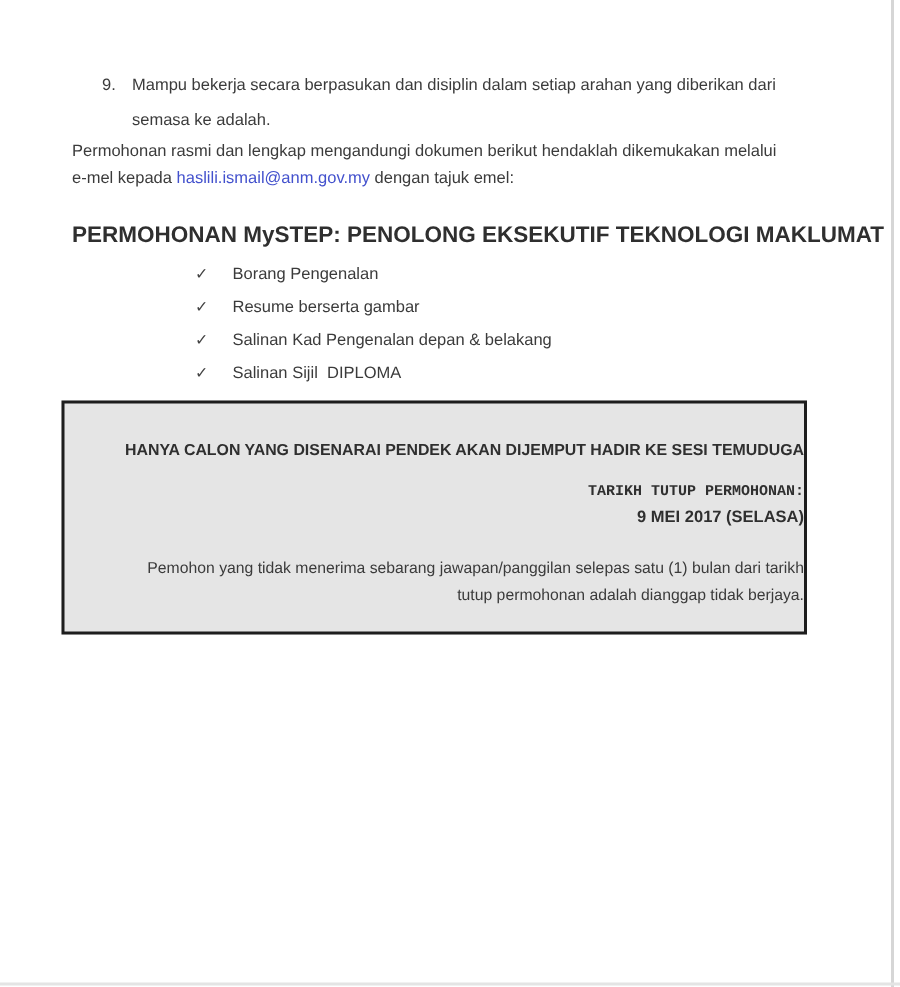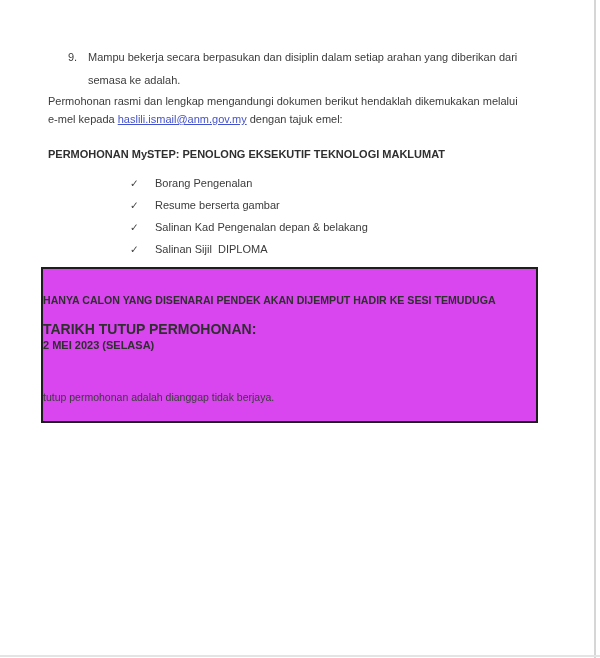"haslili.ismail@anm.gov.my" .email-link { text-decoration: underline -> none }
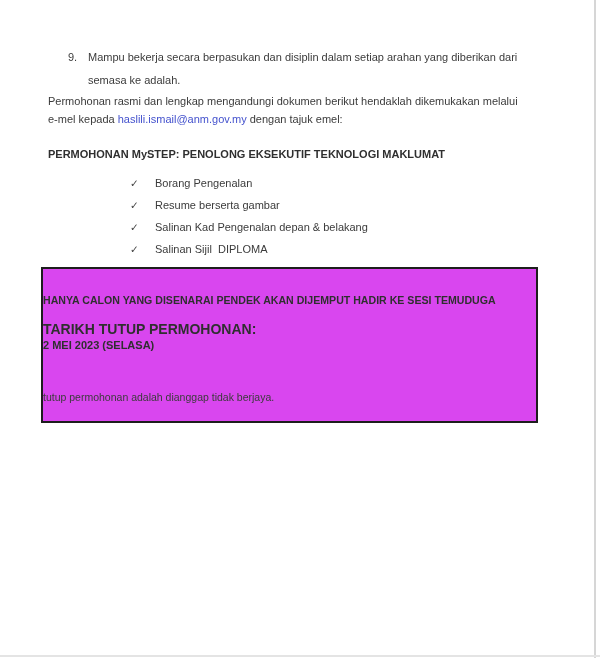"PERMOHONAN MySTEP: PENOLONG EKSEKUTIF" .subject-heading { font-size: 11px -> 15px }
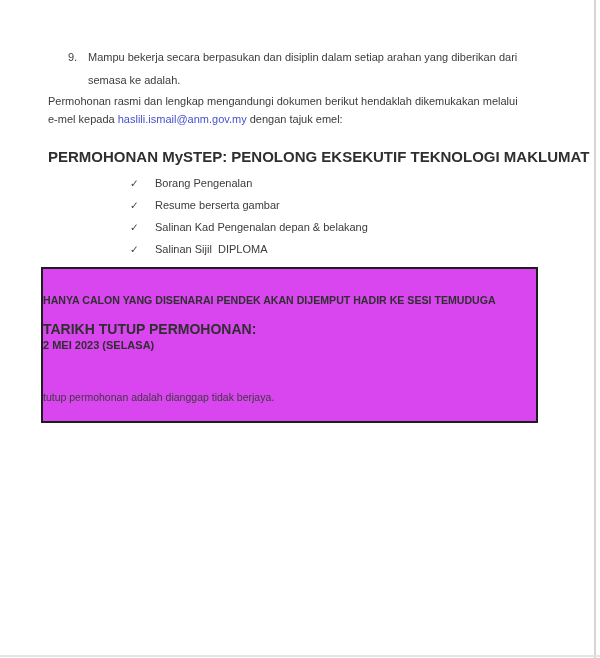"HANYA CALON YANG DISENARAI PENDEK" .notice-box { background: #d946ef -> #e5e5e5; text-align: left -> right }
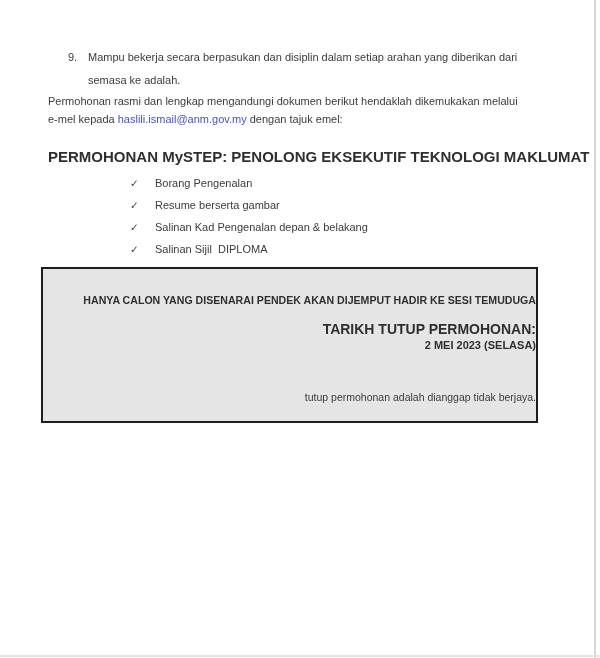"TARIKH TUTUP PERMOHONAN:" .nb-deadline { font-family: none -> Liberation Mono, monospace; font-size: 14px -> 10px }
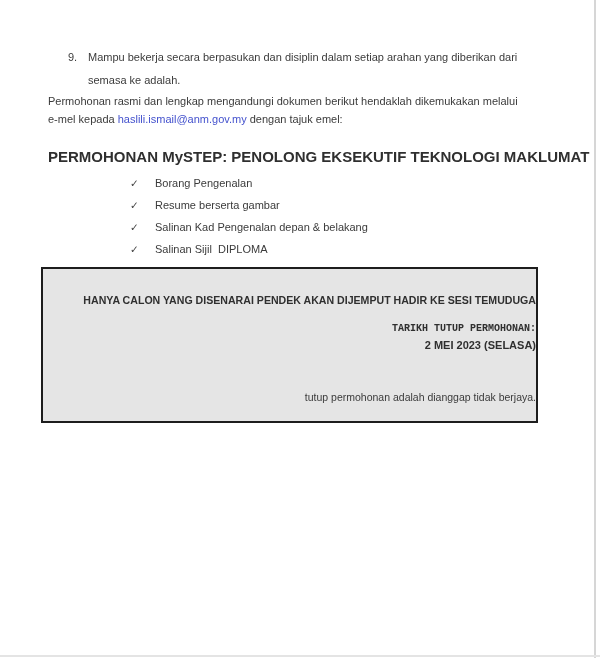"2 MEI 2023 (SELASA)" div.nb-date { text: 2 MEI 2023 -> 9 MEI 2017 }
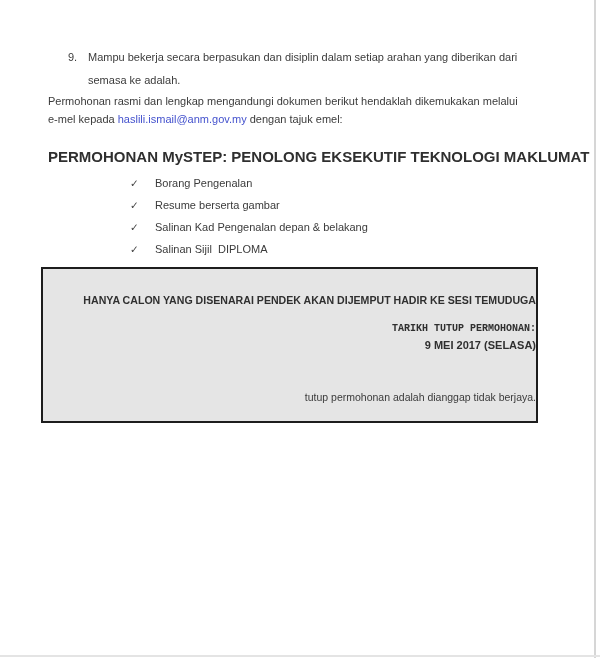"Pemohon yang tidak menerima sebarang" span { html: none -> <span>Pemohon yang tidak menerima sebarang jawapan/panggilan selepas satu (1) bulan dari tarikh</span> }
